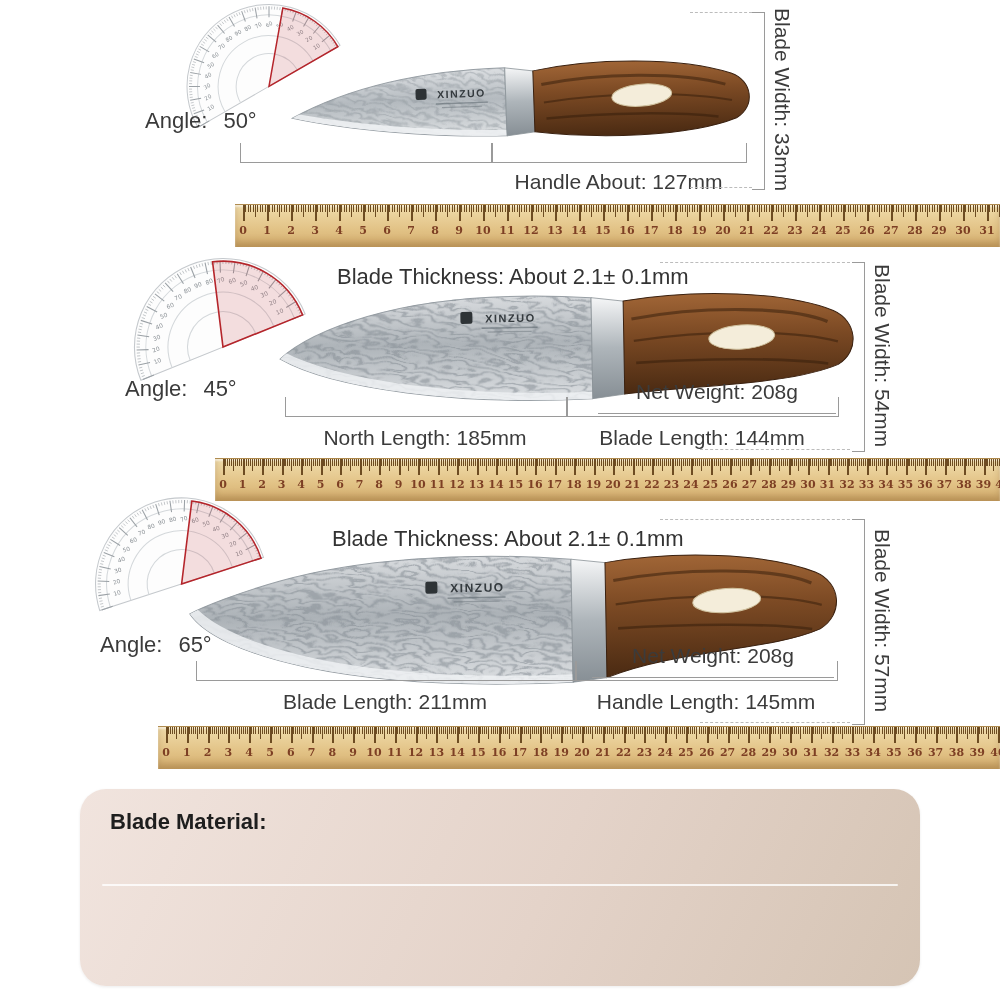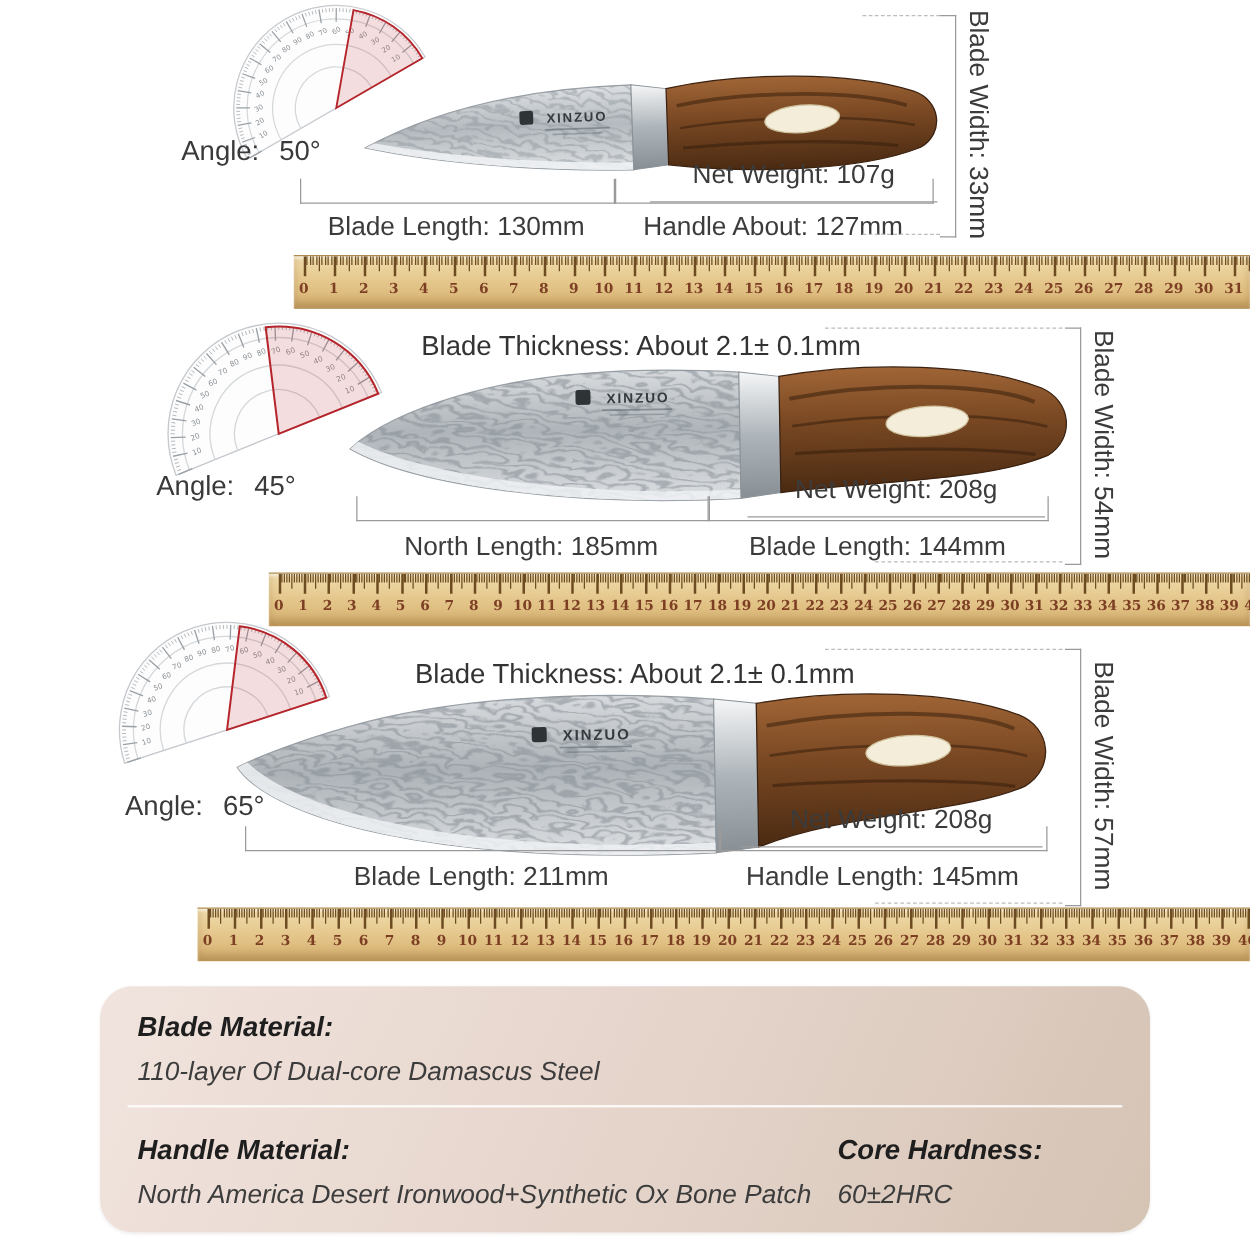"Net Weight: 107g" div.netweight { html: <div>Net Weight: 107g</div> -> none }
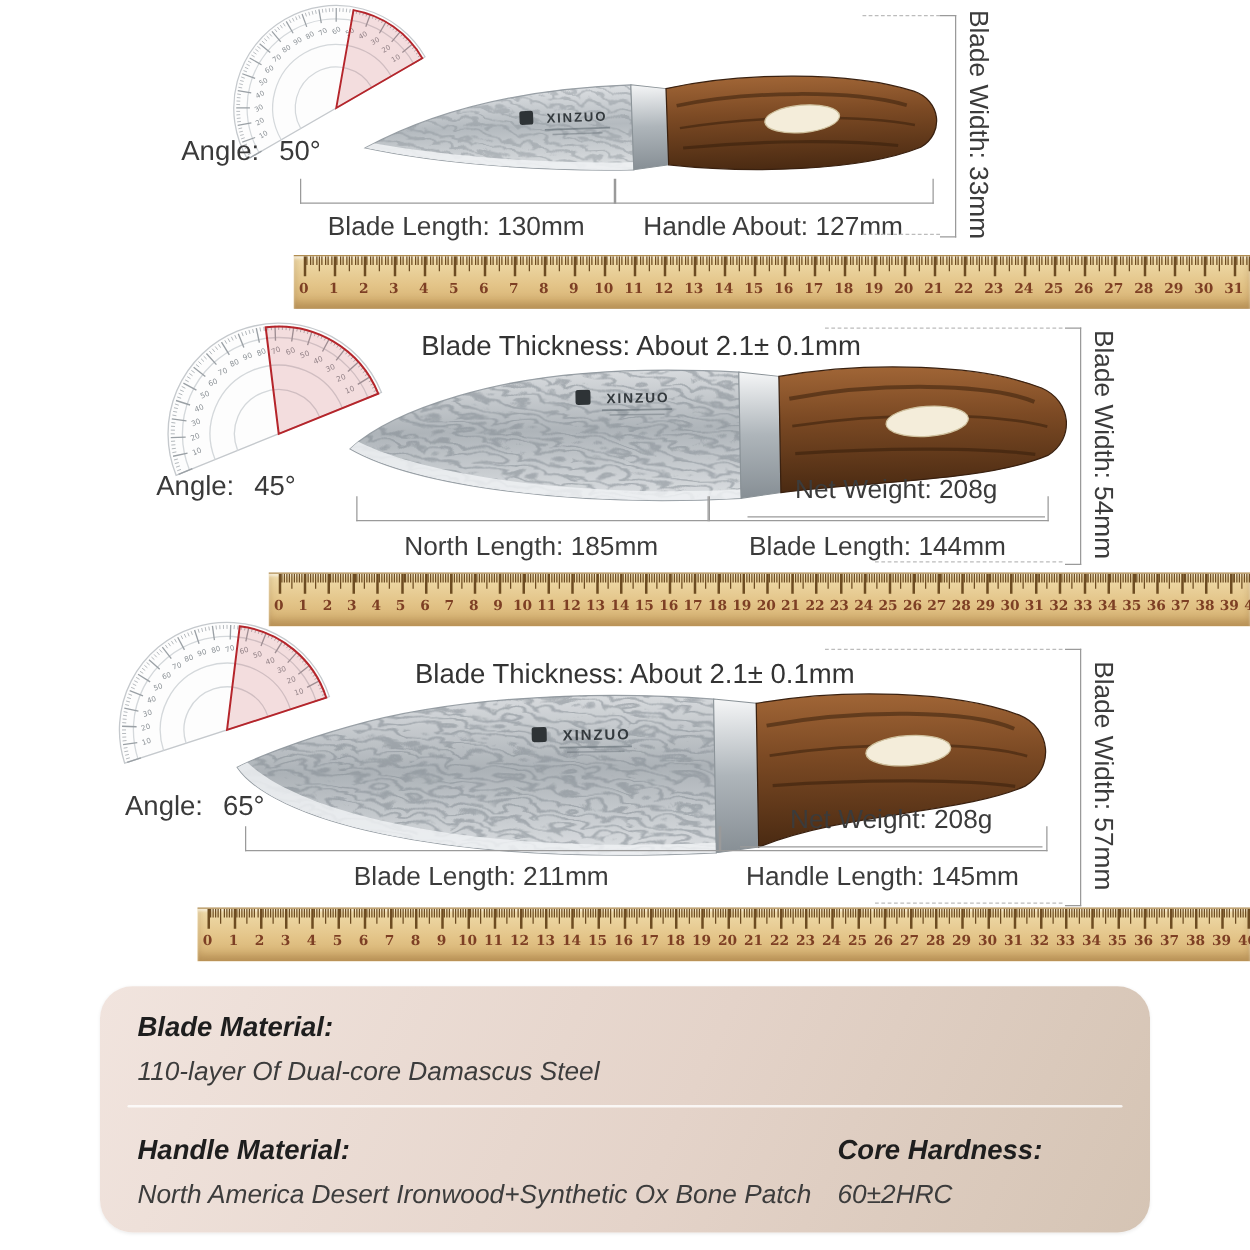"Blade Length: 130mm" div.dimlabel { html: <div>Blade Length: 130mm</div> -> none }
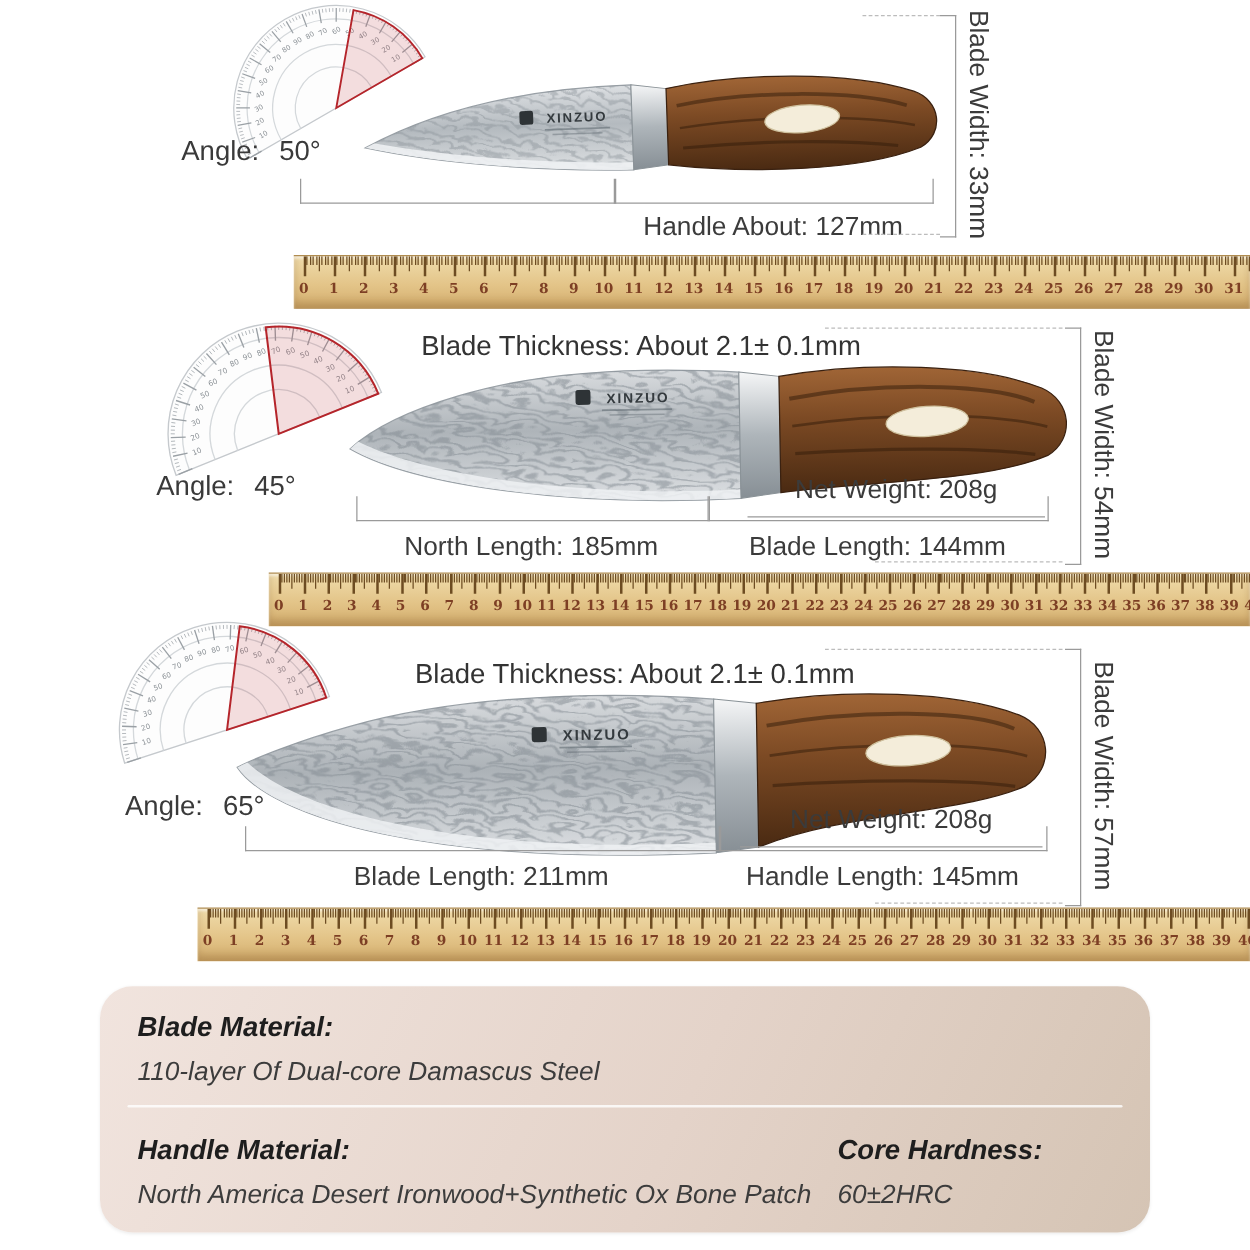"Blade Material:" .prow { font-style: italic -> none }
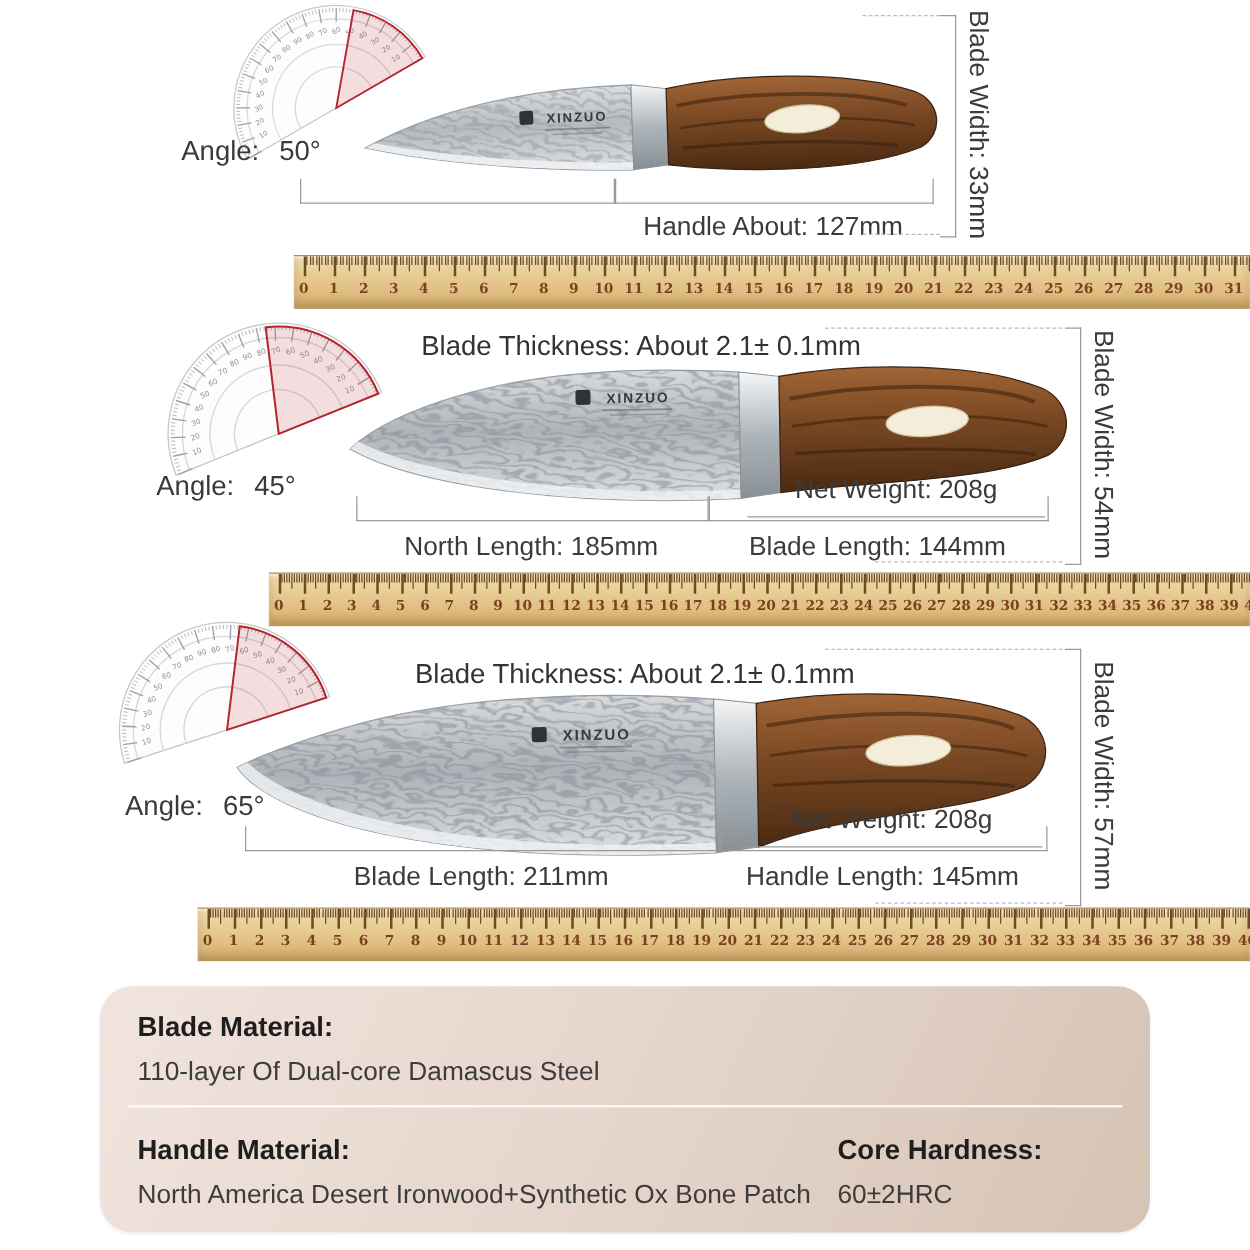"110-layer Of Dual-core Damascus Steel" div.pvalue { html: <div>110-layer Of Dual-core Damascus Steel</div> -> none }
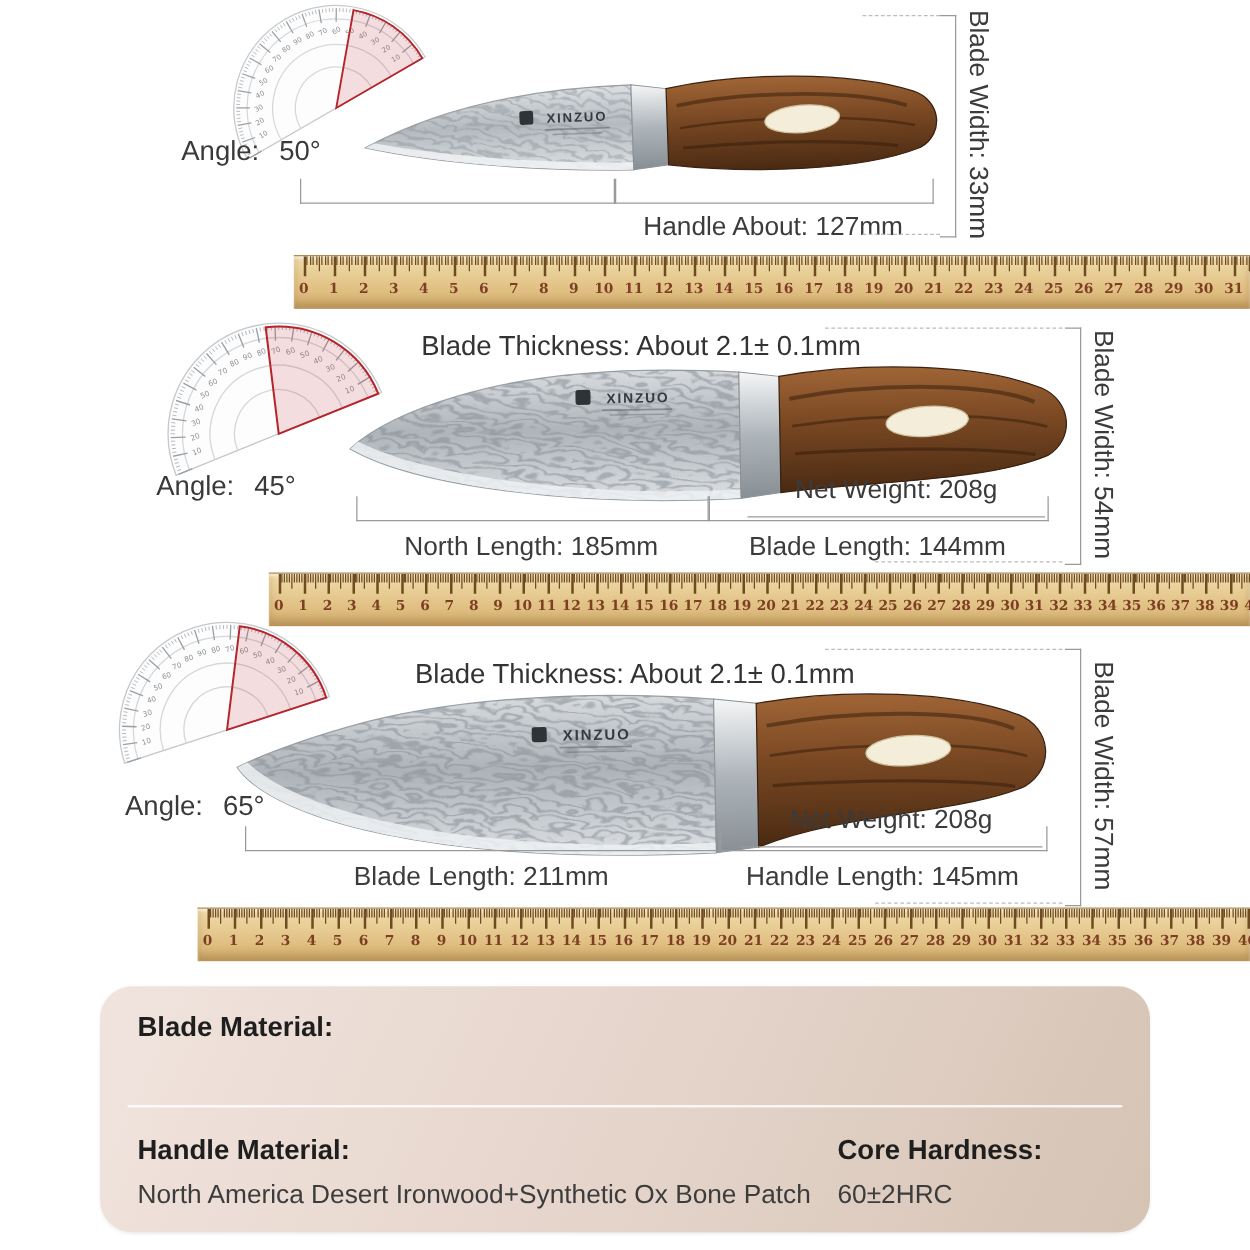"Handle Material:" div.prow { html: <div> <div> <div>Handle Material:</div> <div>North America Desert Ironwood+Synthetic Ox Bone Patch</div> </div> <div> <div>Core Hardness:</div> <div>60±2HRC</div> </div> </div> -> none }
